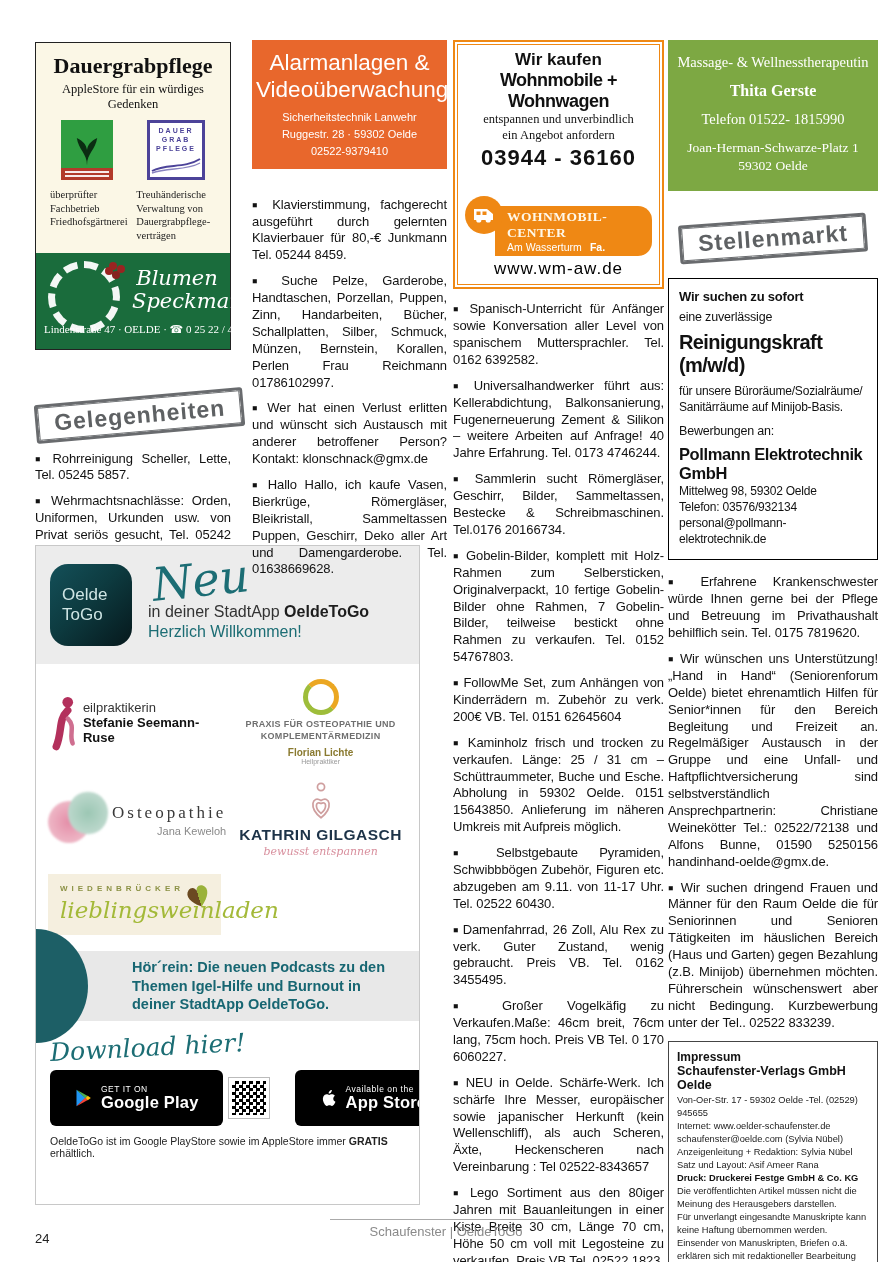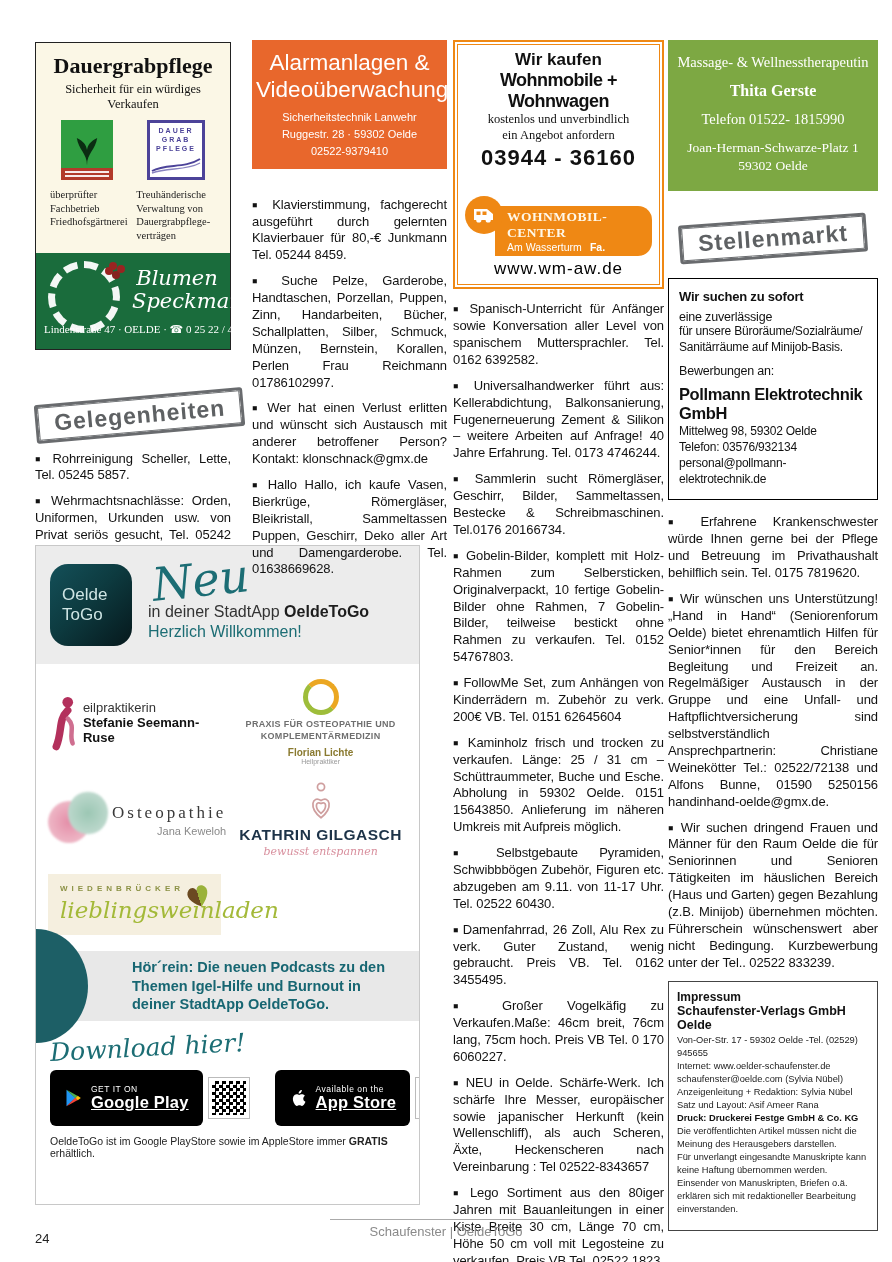"Sicherheit für ein würdiges Verkaufen" div.grave-sub { text: Sicherheit für ein würdiges Verkaufen -> AppleStore für ein würdiges Gedenken }
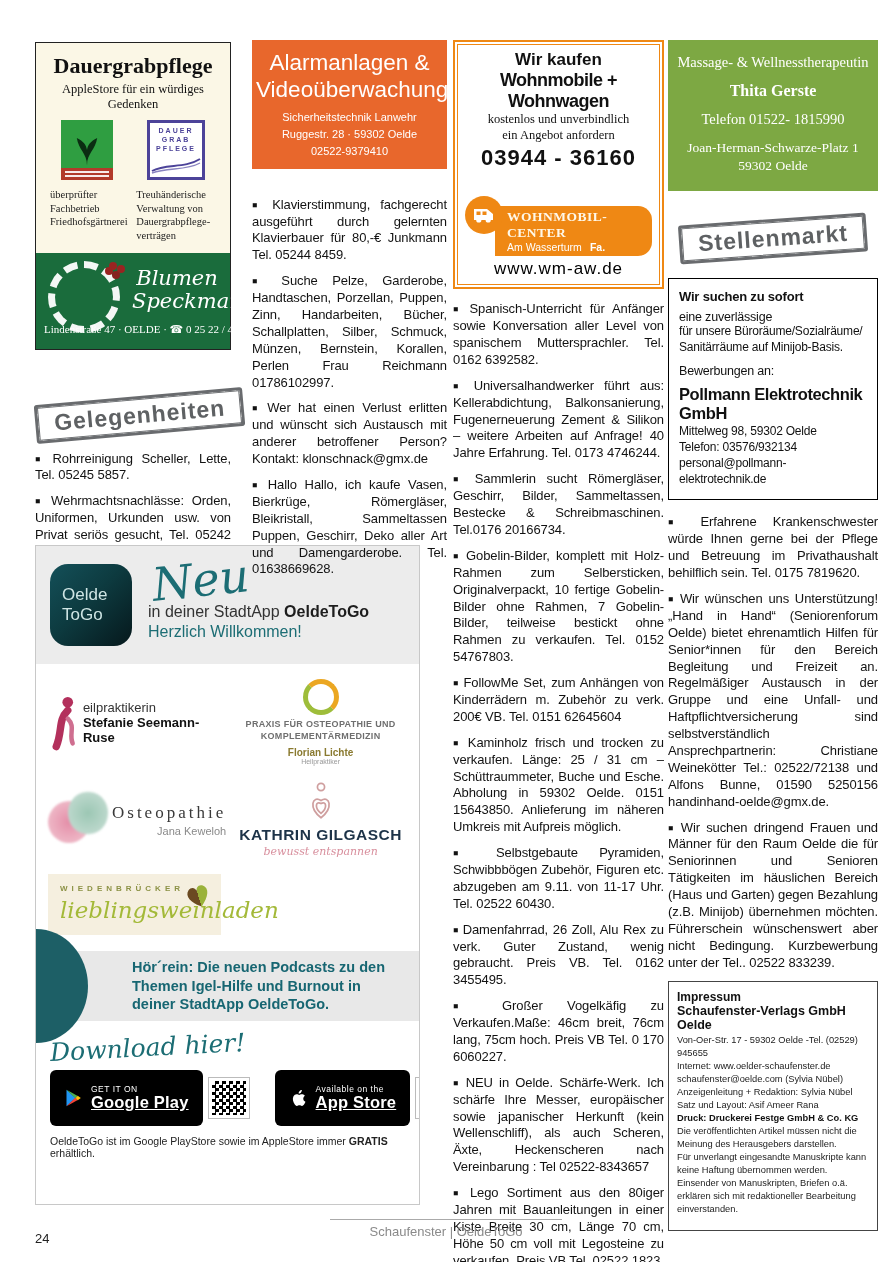"kostenlos und unverbindlich" span { text: kostenlos -> entspannen }
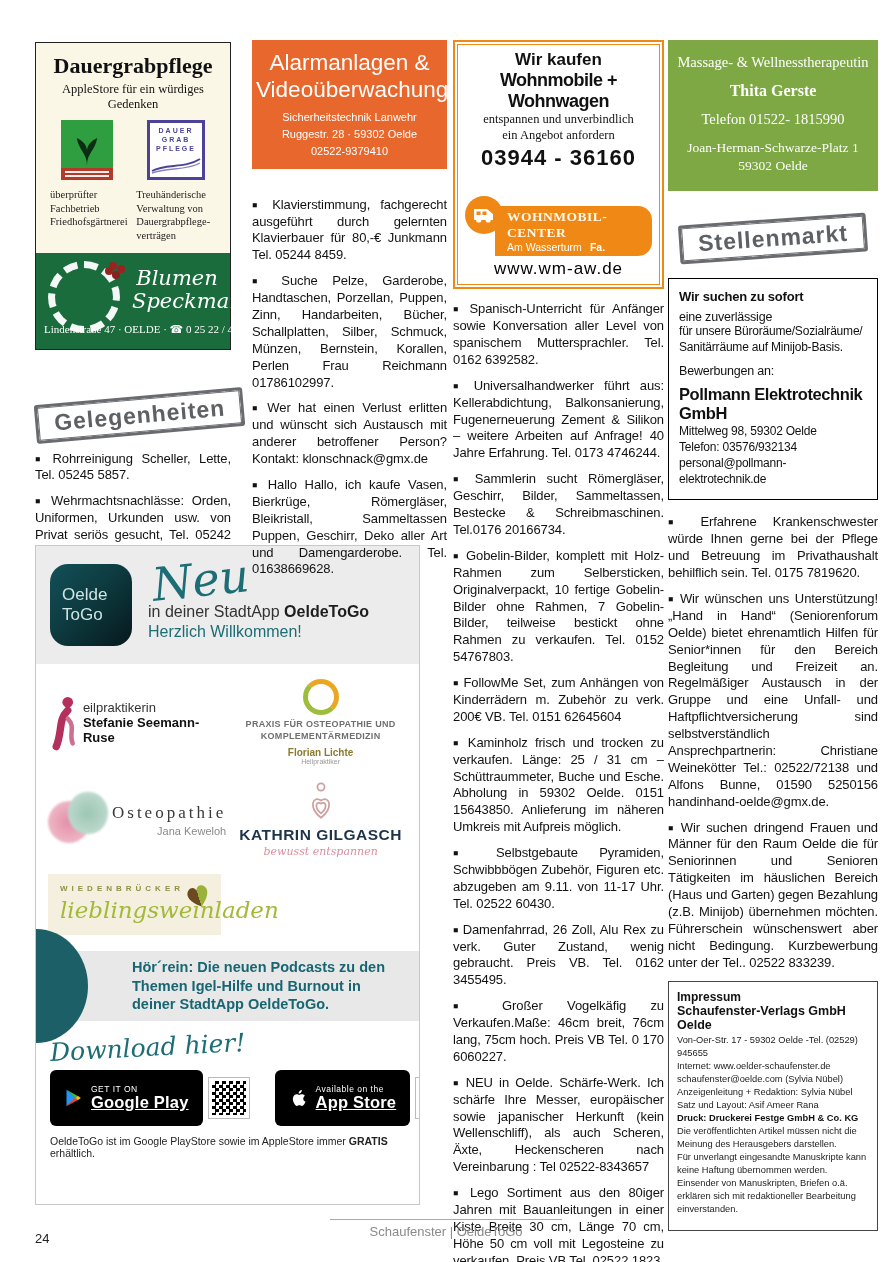"Reinigungskraft (m/w/d)" div.big { html: none -> <div>Reinigungskraft (m/w/d)</div> }
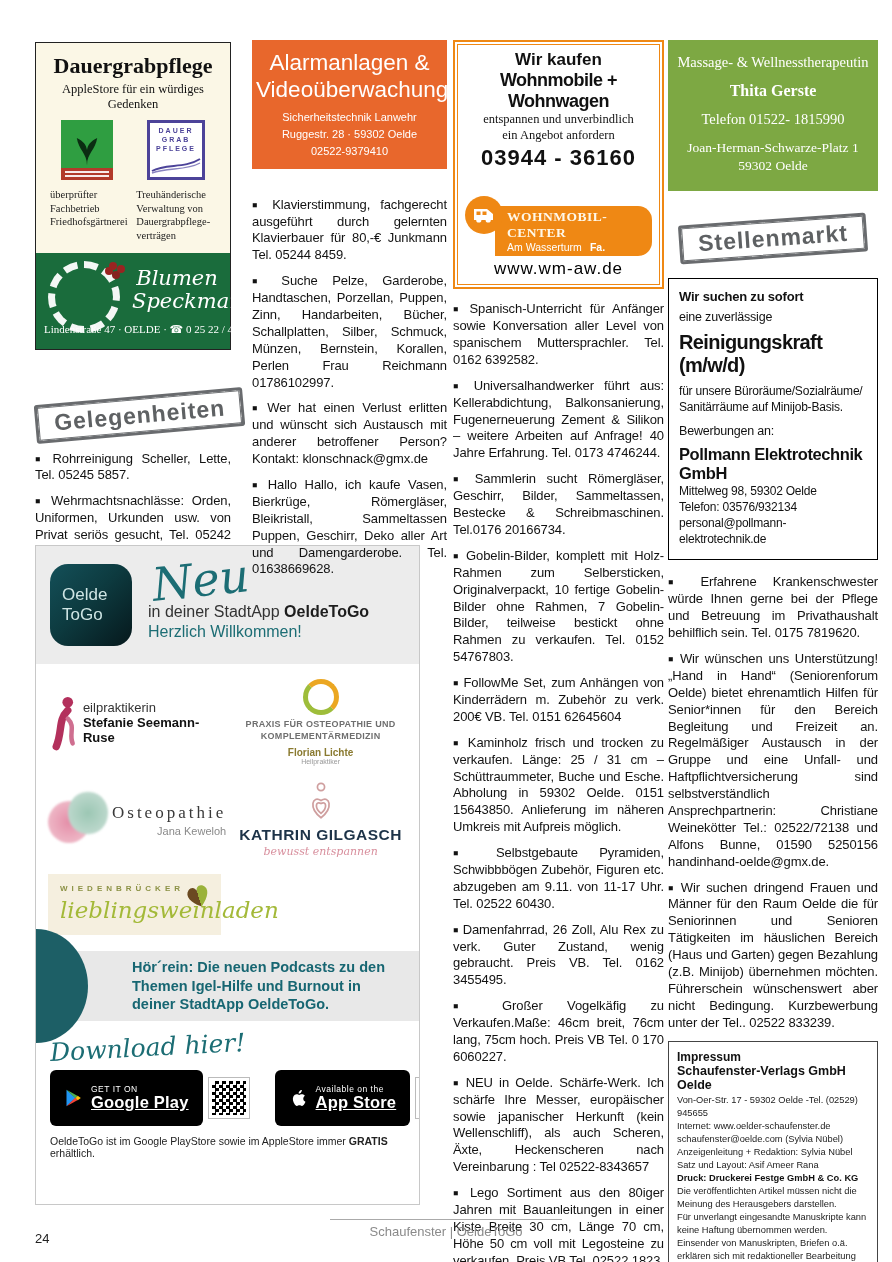"GET IT ON" .badge { padding: 5px 14px -> 5px 24px }
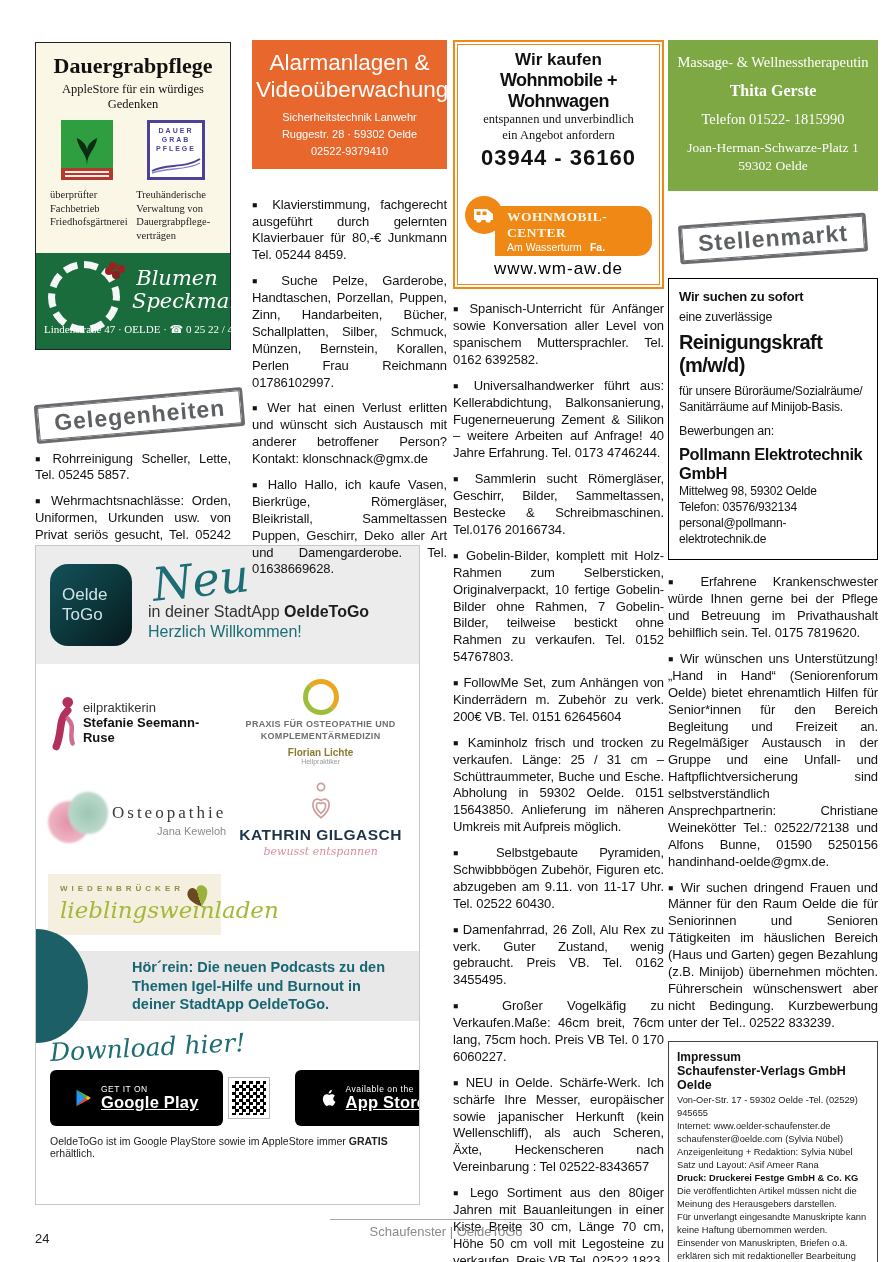"Google Play" .badge .b { text-decoration: underline -> none }
